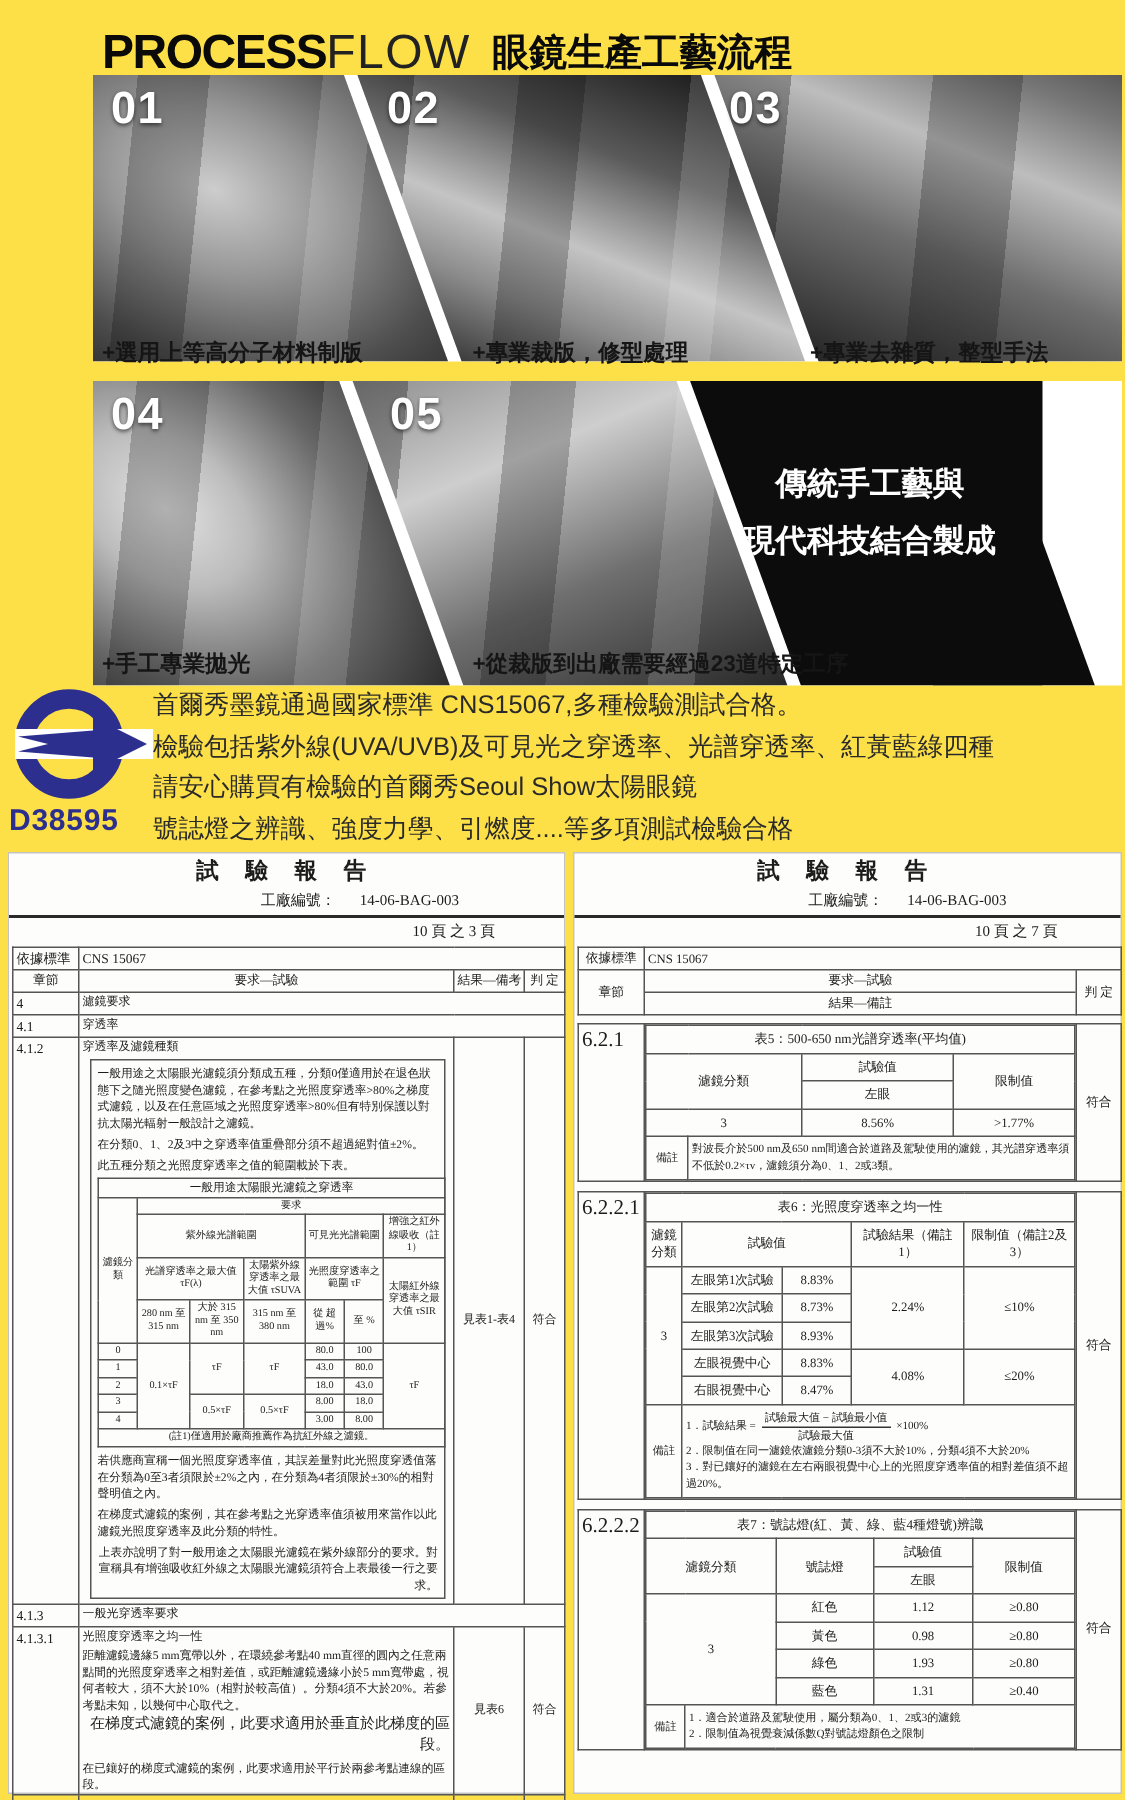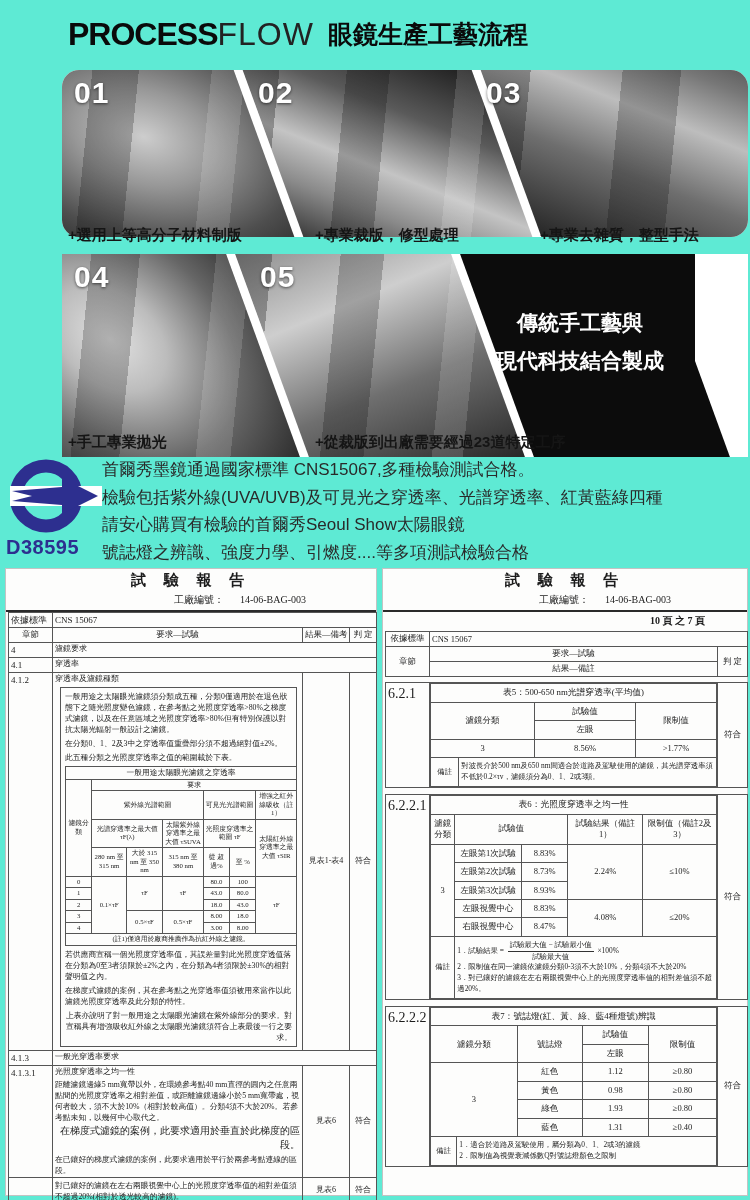"PROCESSFLOW 眼鏡生產工藝流程" .page { background: #5eead4 -> #fde047 }
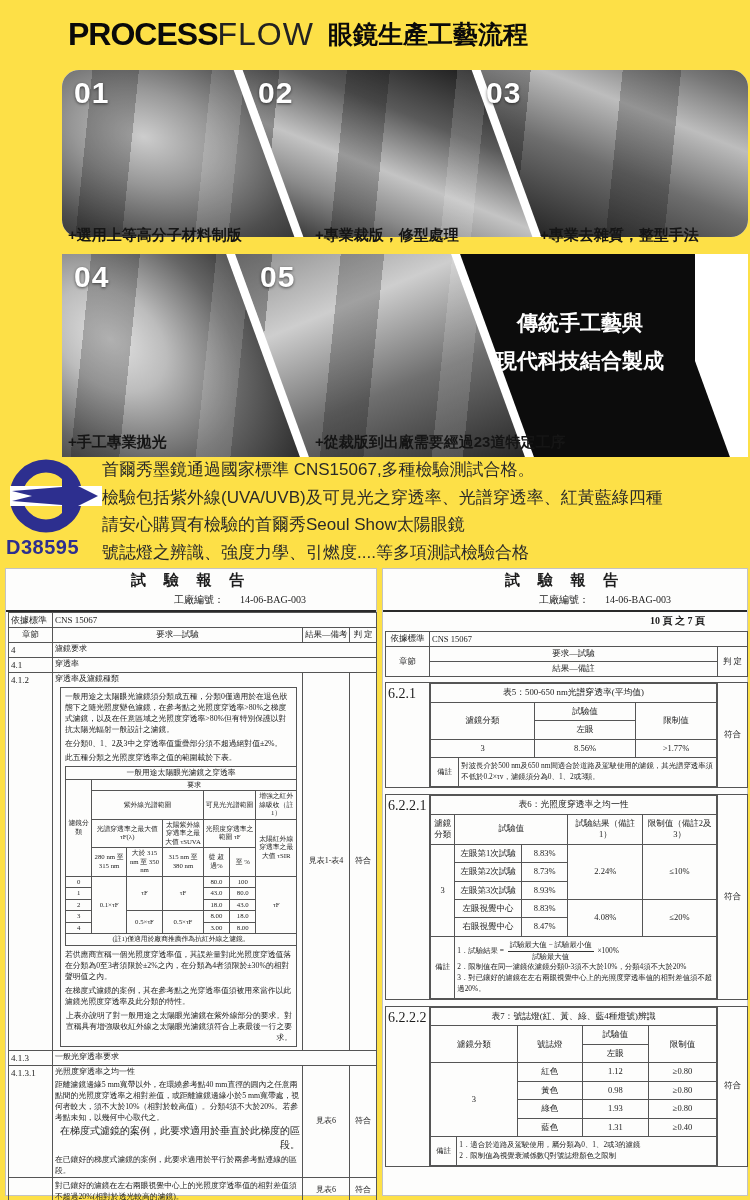"01" div.prow { border-radius: 17px -> none; height: 167px -> 191px; top: 70px -> 50px }
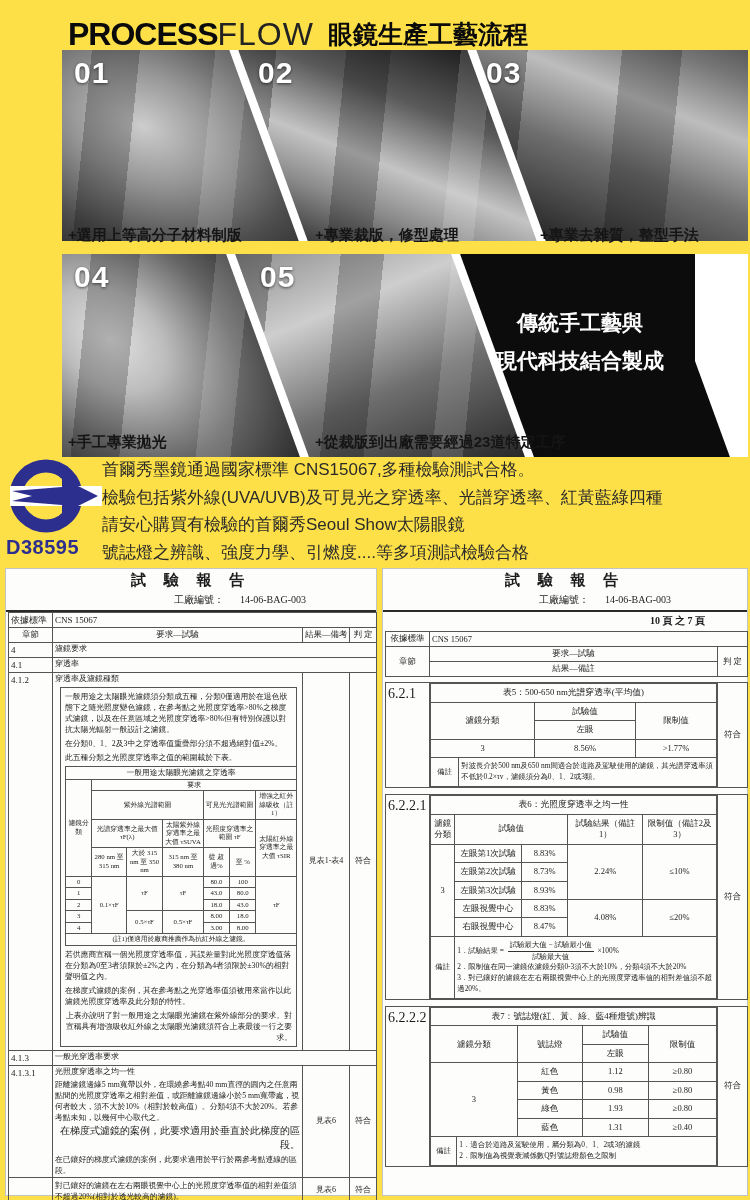"10 頁 之 3 頁" div.doc-page { html: none -> <div>10 頁 之 3 頁</div> }
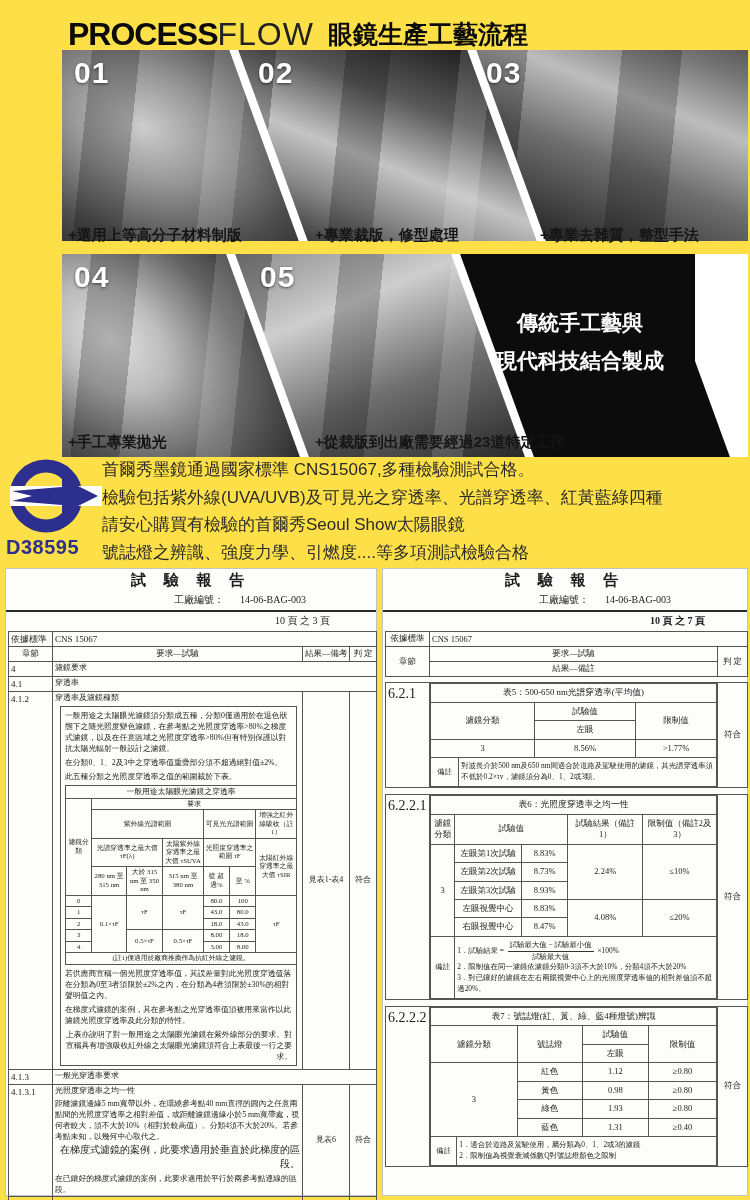"10 頁 之 7 頁" div.doc-page { font-weight: bold -> none }
